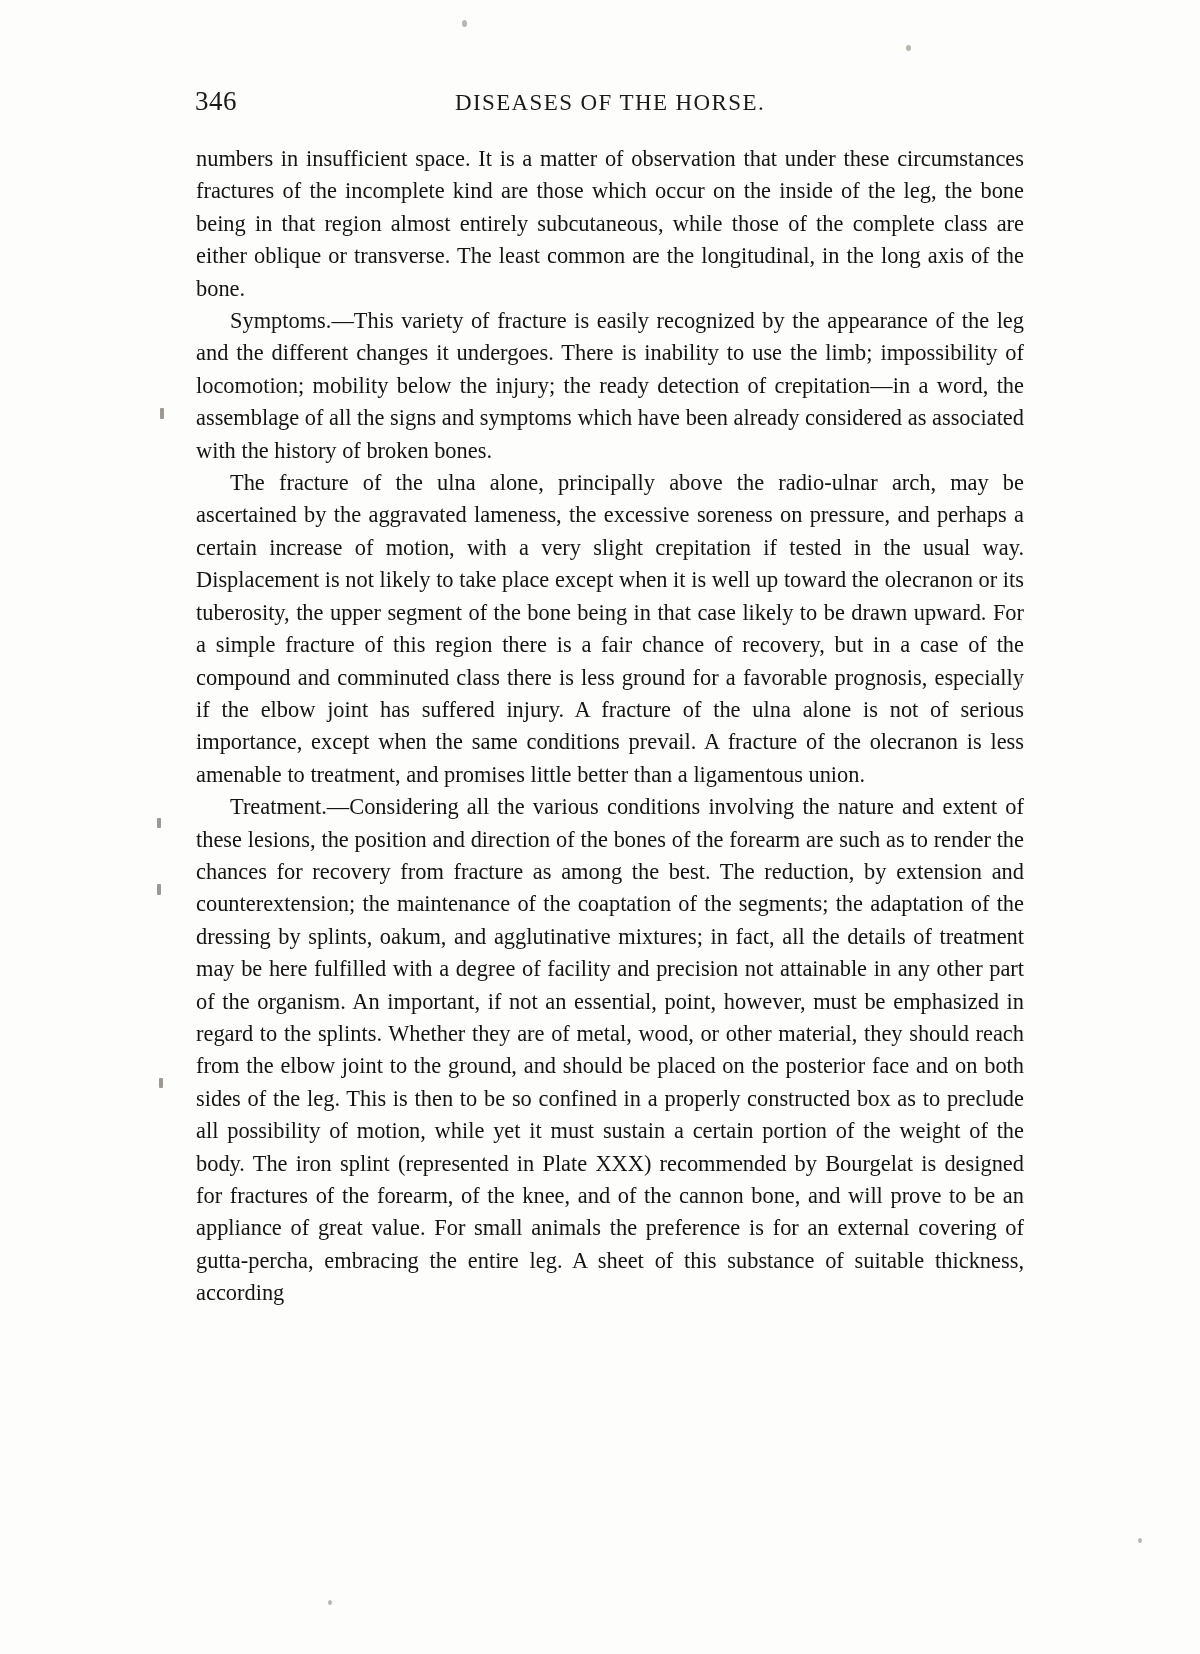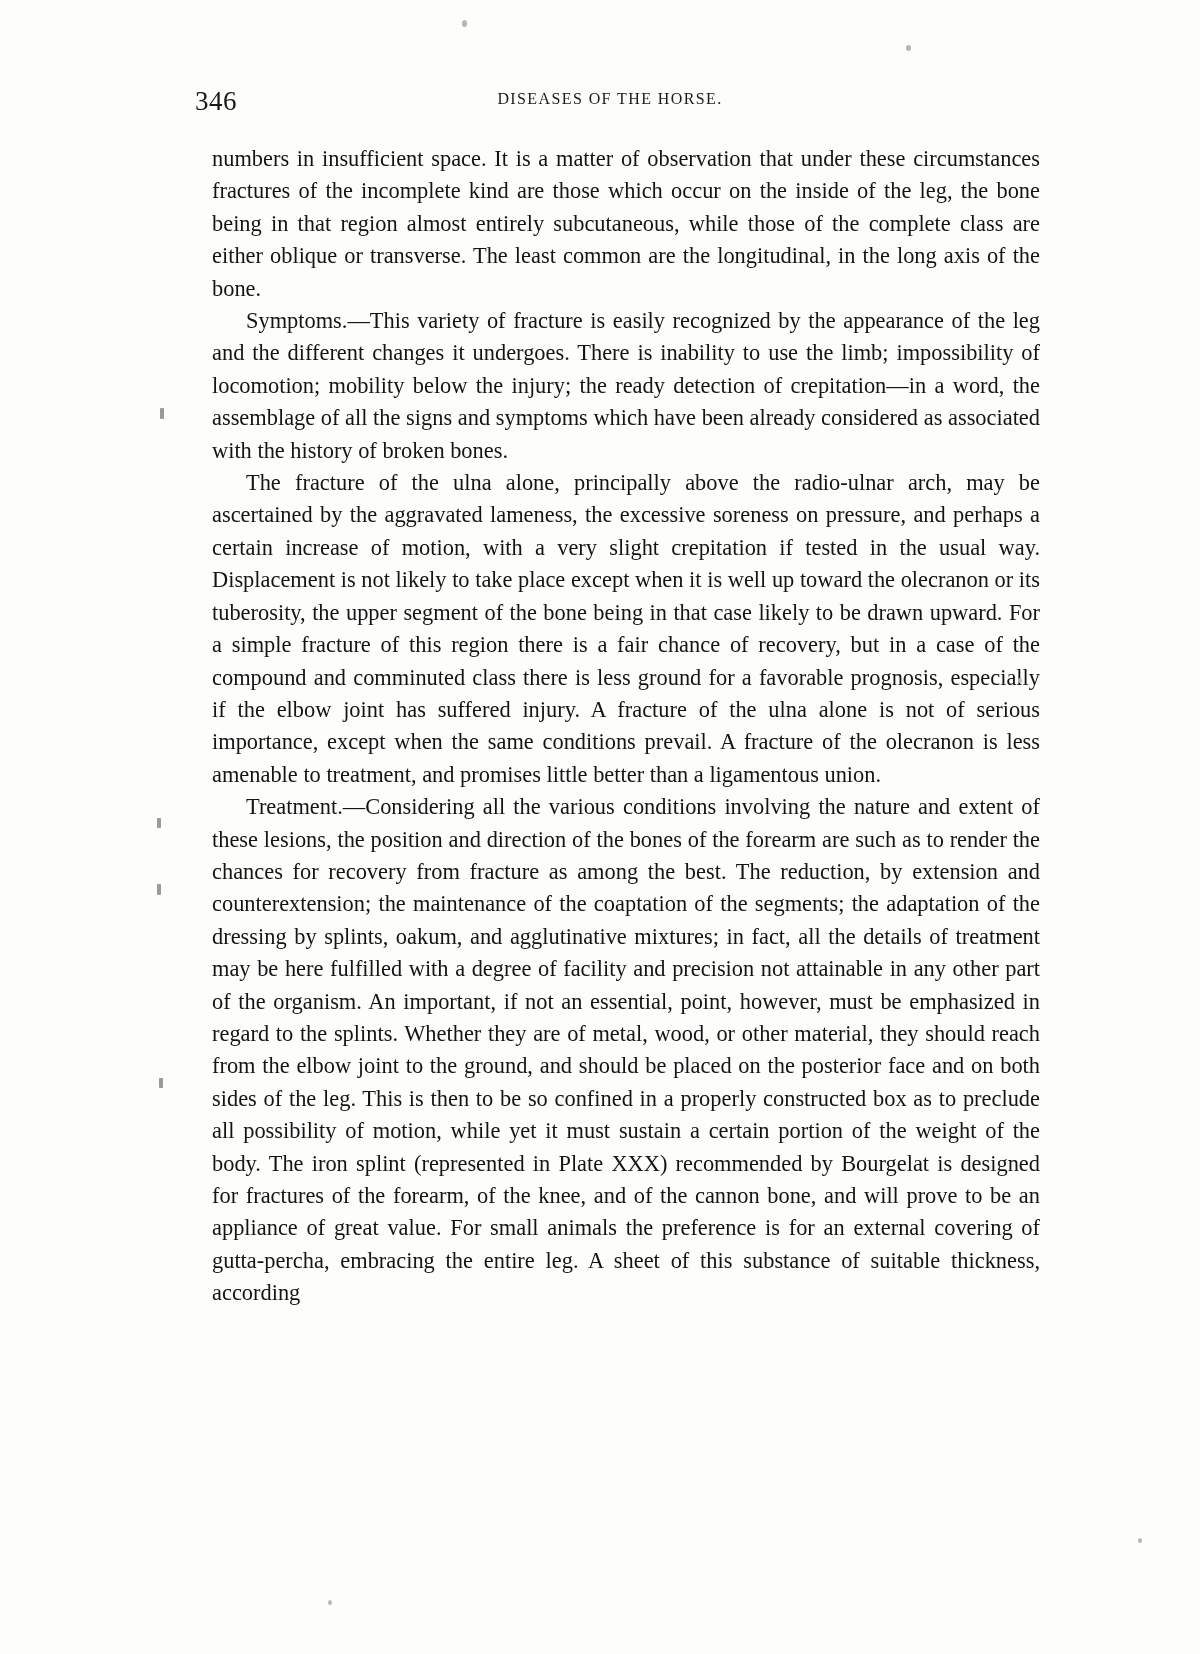"DISEASES OF THE HORSE." .running-head { font-size: 16px -> 23px }
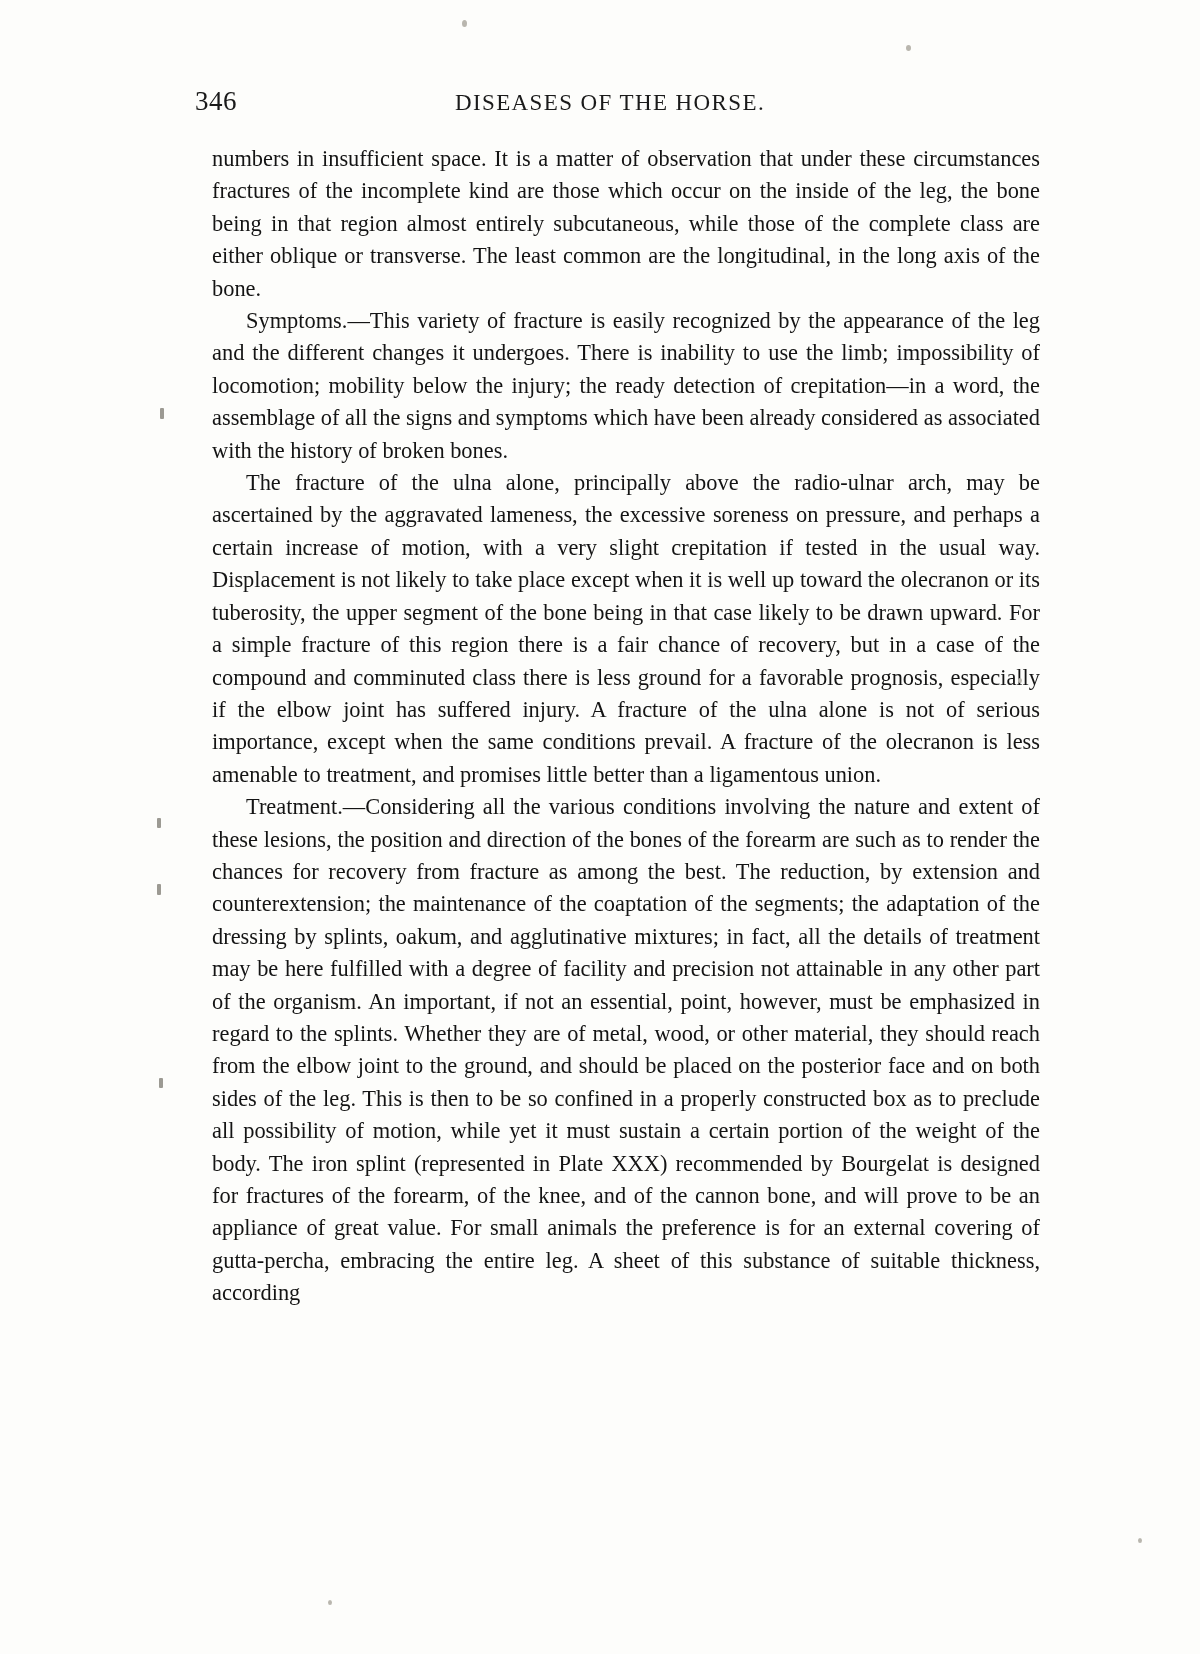"numbers in insufficient space. It" .body-text { left: 212px -> 196px }
